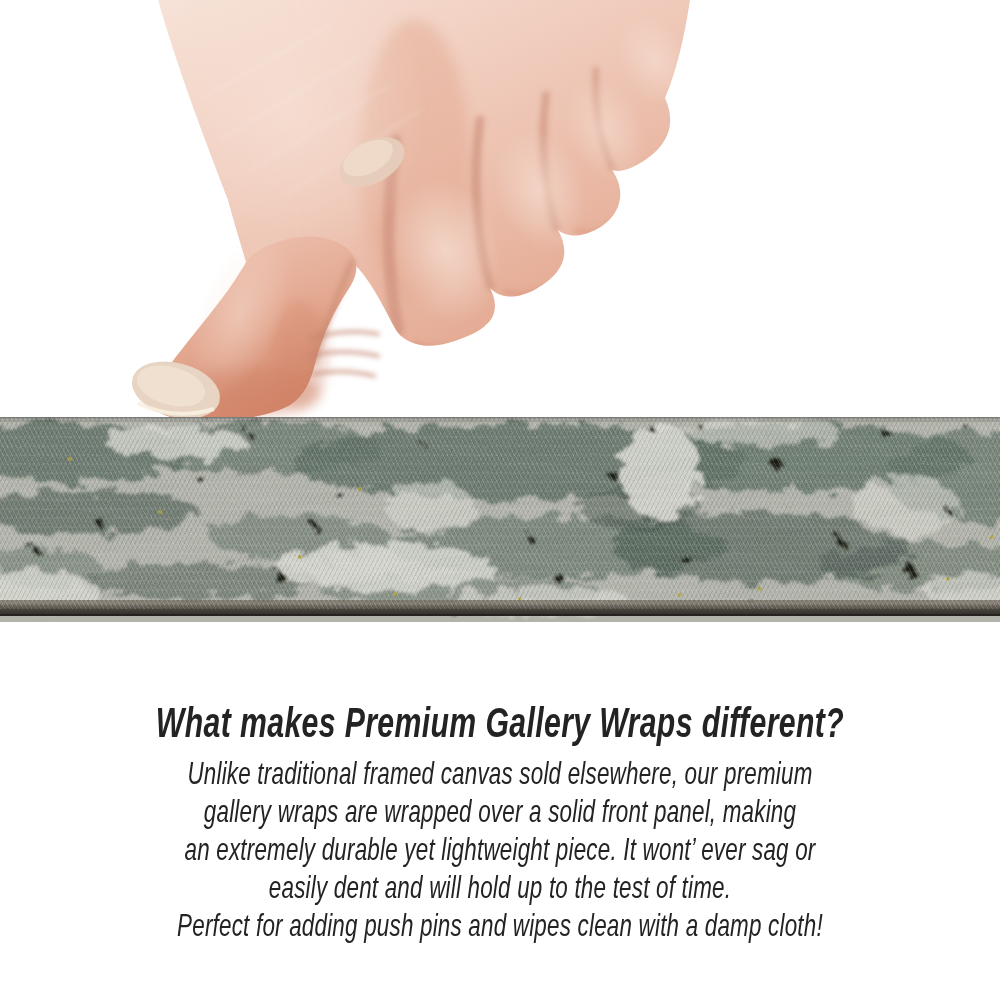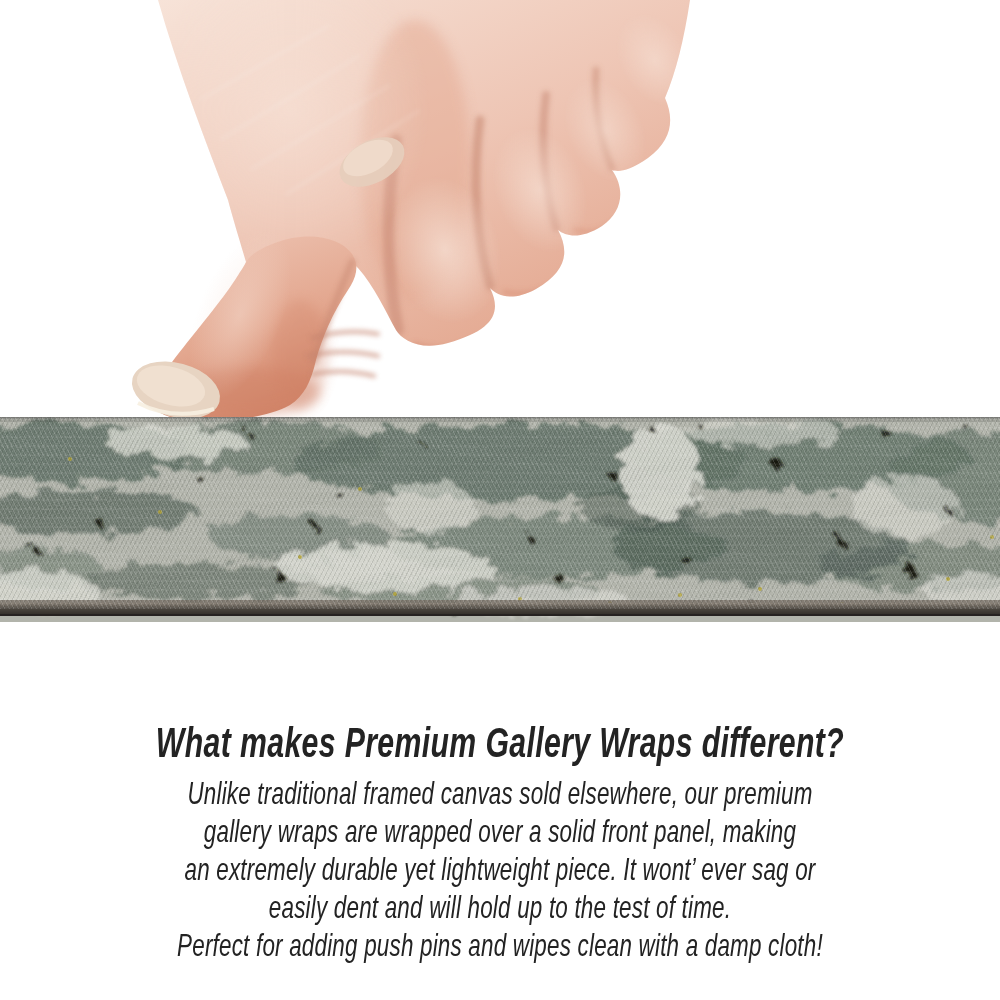"What makes Premium Gallery Wraps" .caption { margin-top: 20px -> none }
